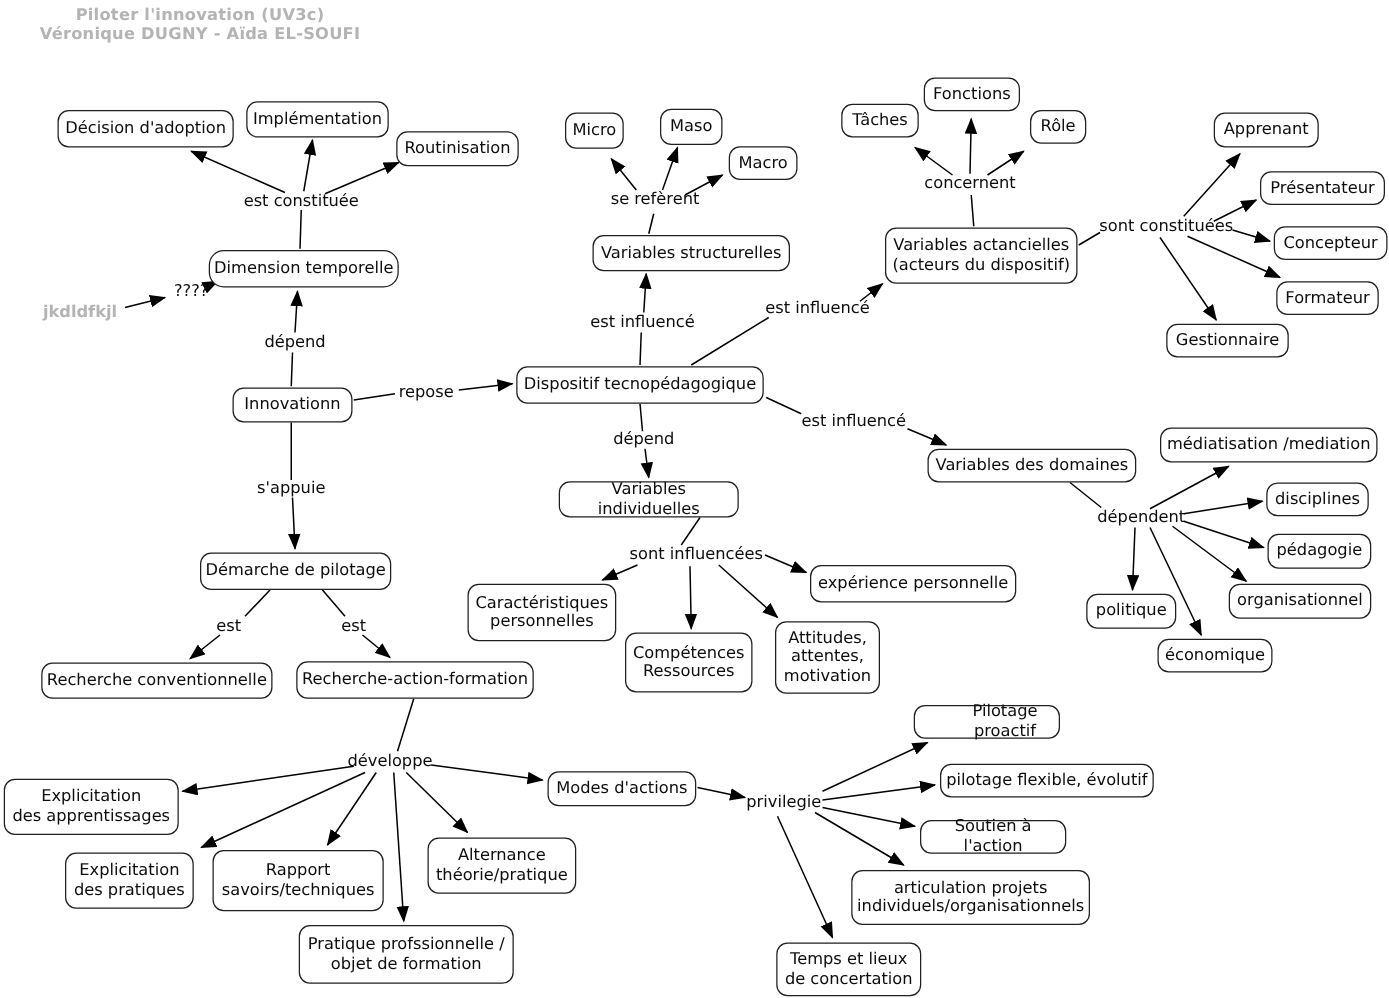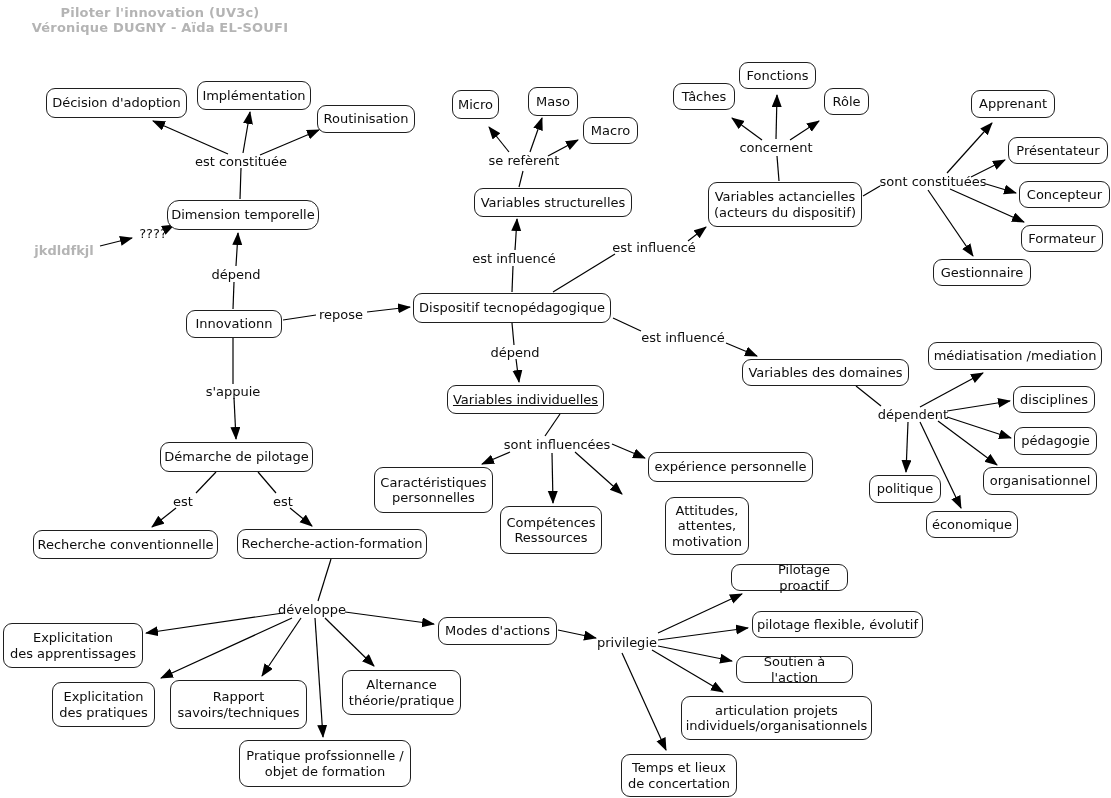"Variables individuelles" div.node { text-decoration: underline -> none; width: 157px -> 144px }
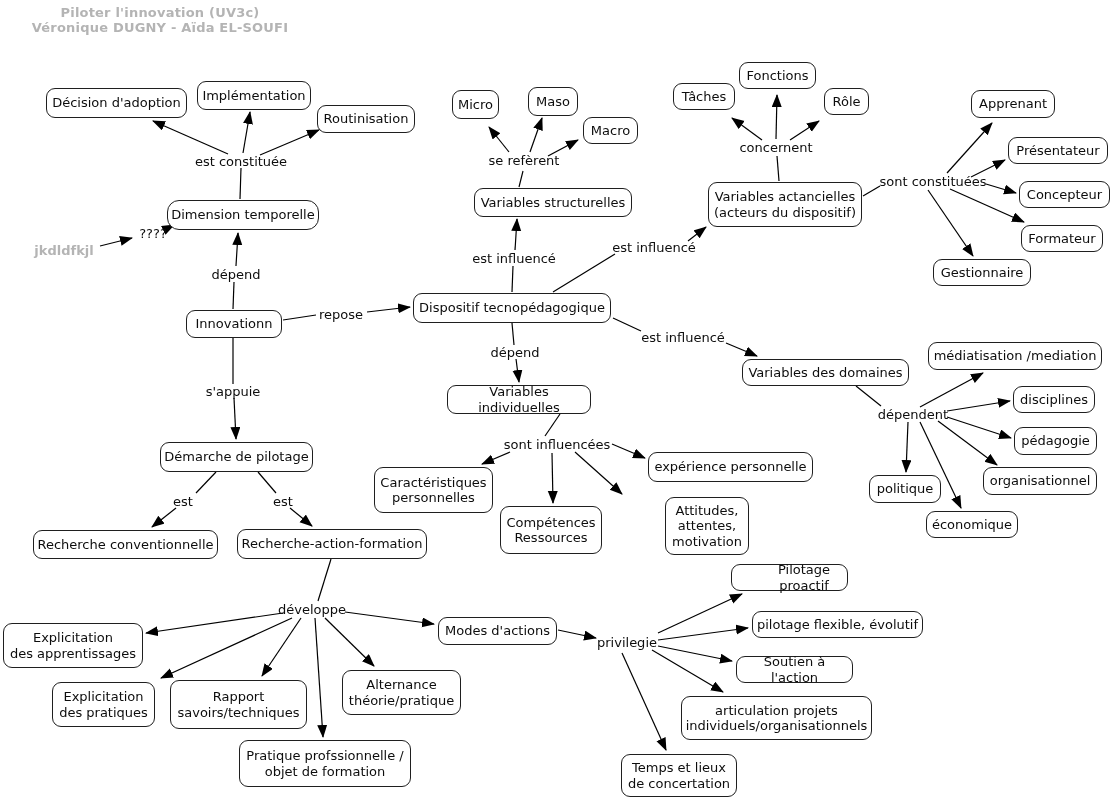"Attitudes," div.node { margin-left: 45px -> none }
